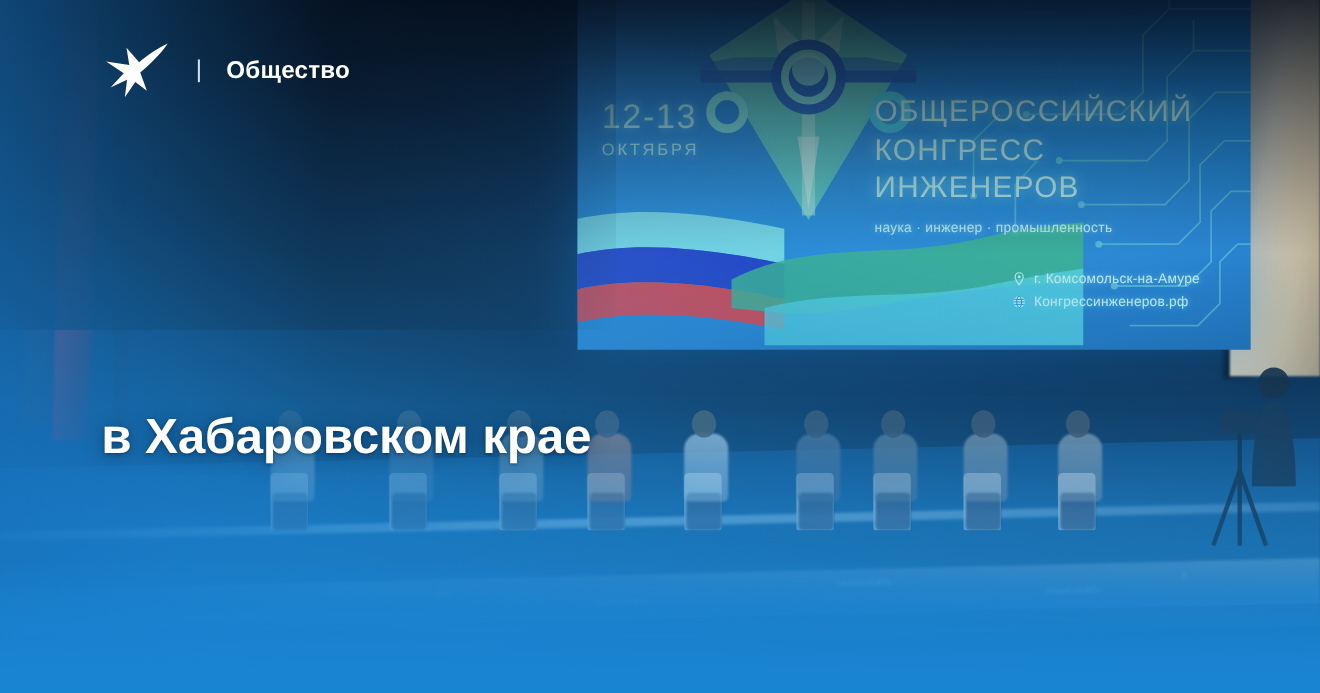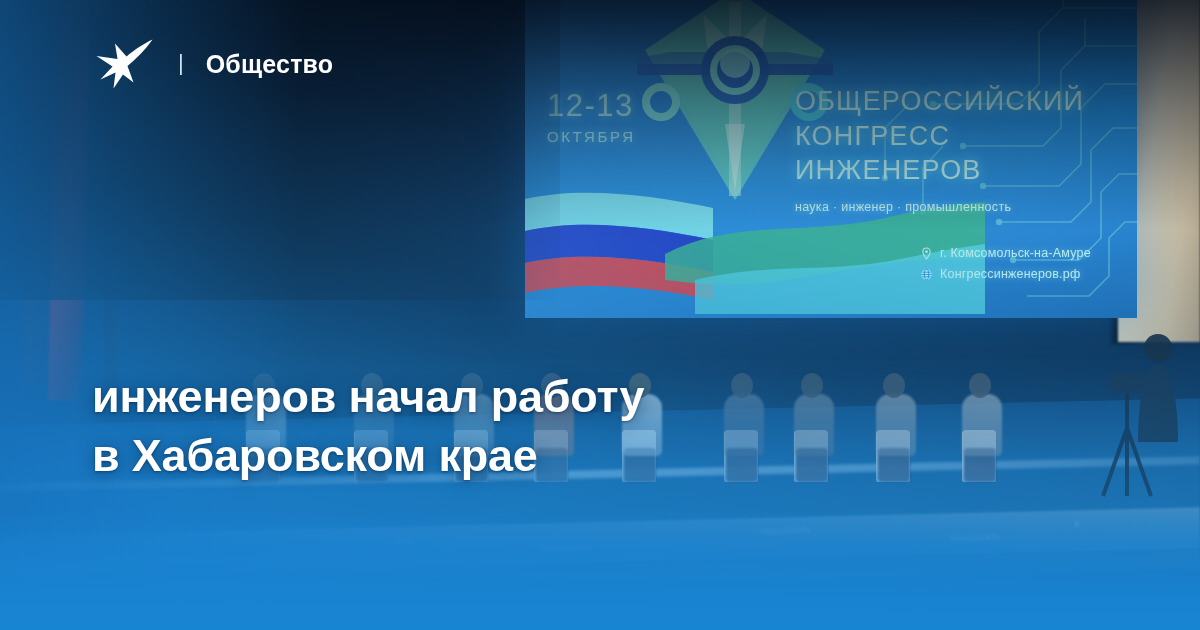"Общество" .rubric { font-size: 25px -> 22px }
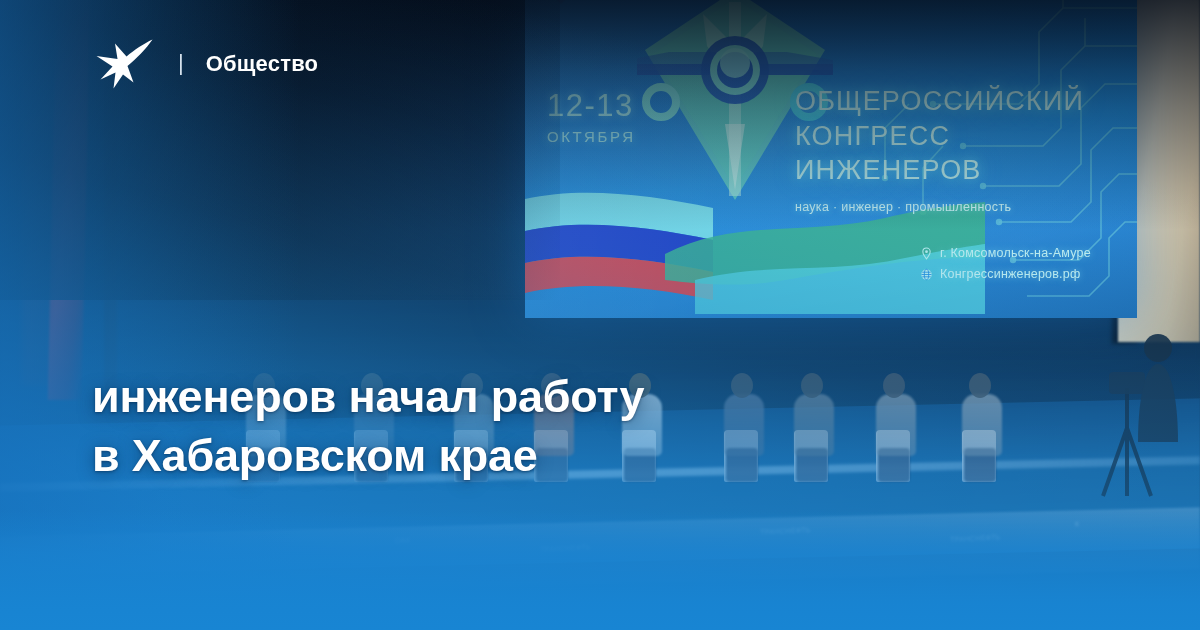"инженеров начал работу" span.ln { html: <span>инженеров начал работу</span> -> none }
